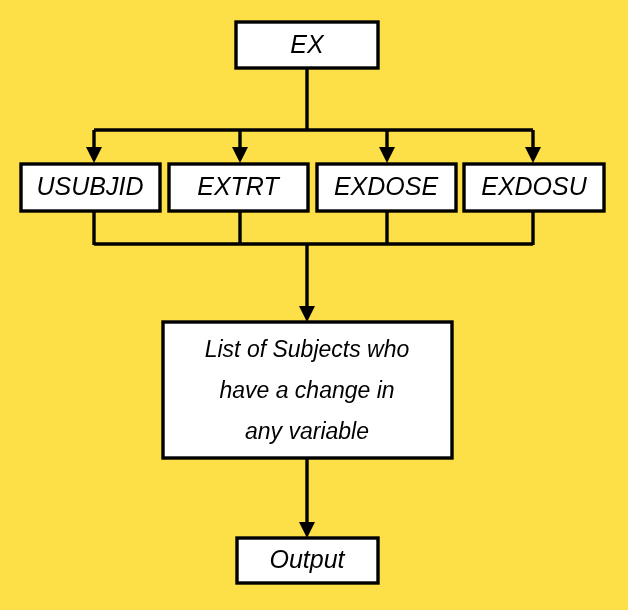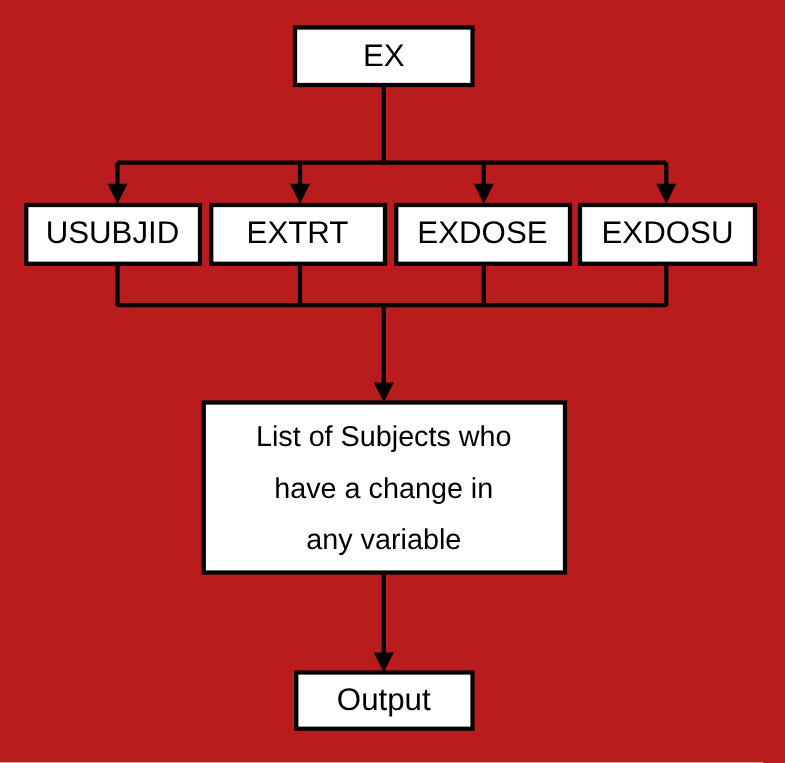"EX" #diagram-root { background: #b91c1c -> #fde047; font-style: none -> italic }
